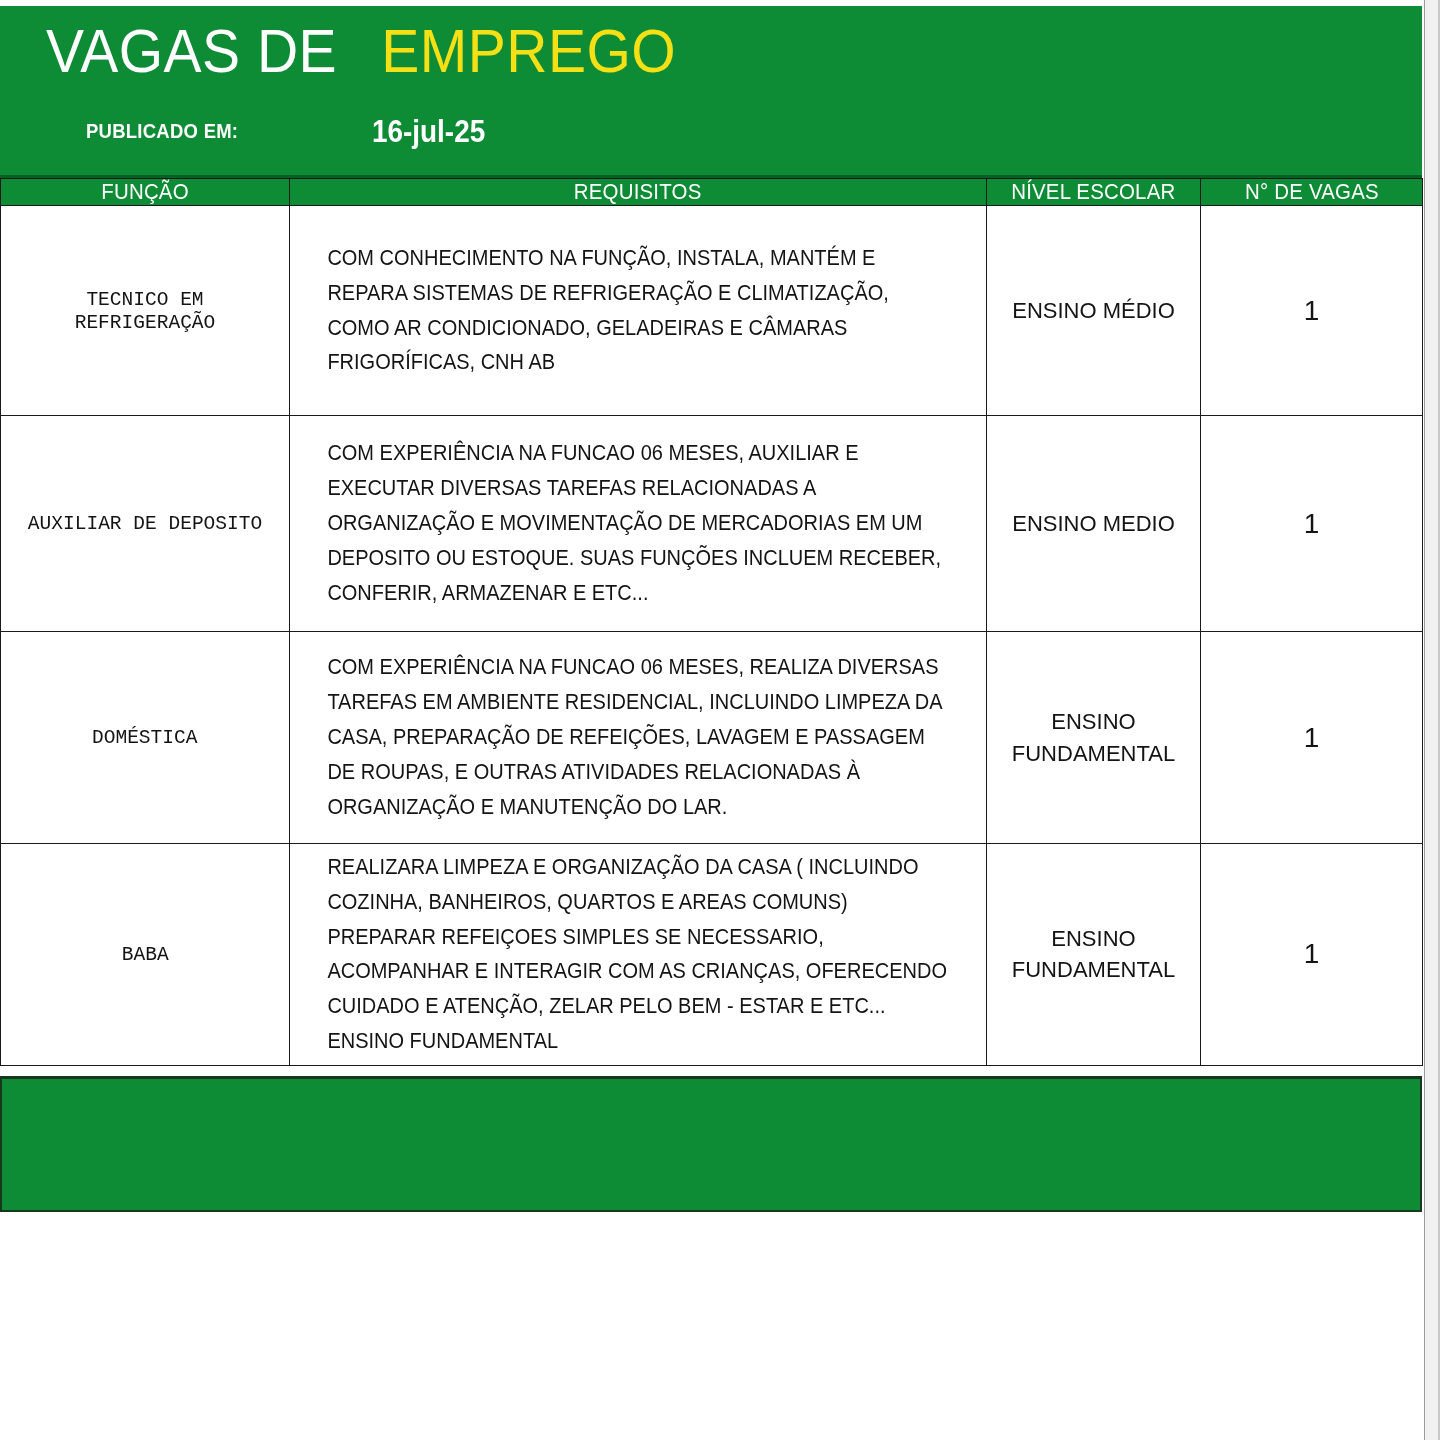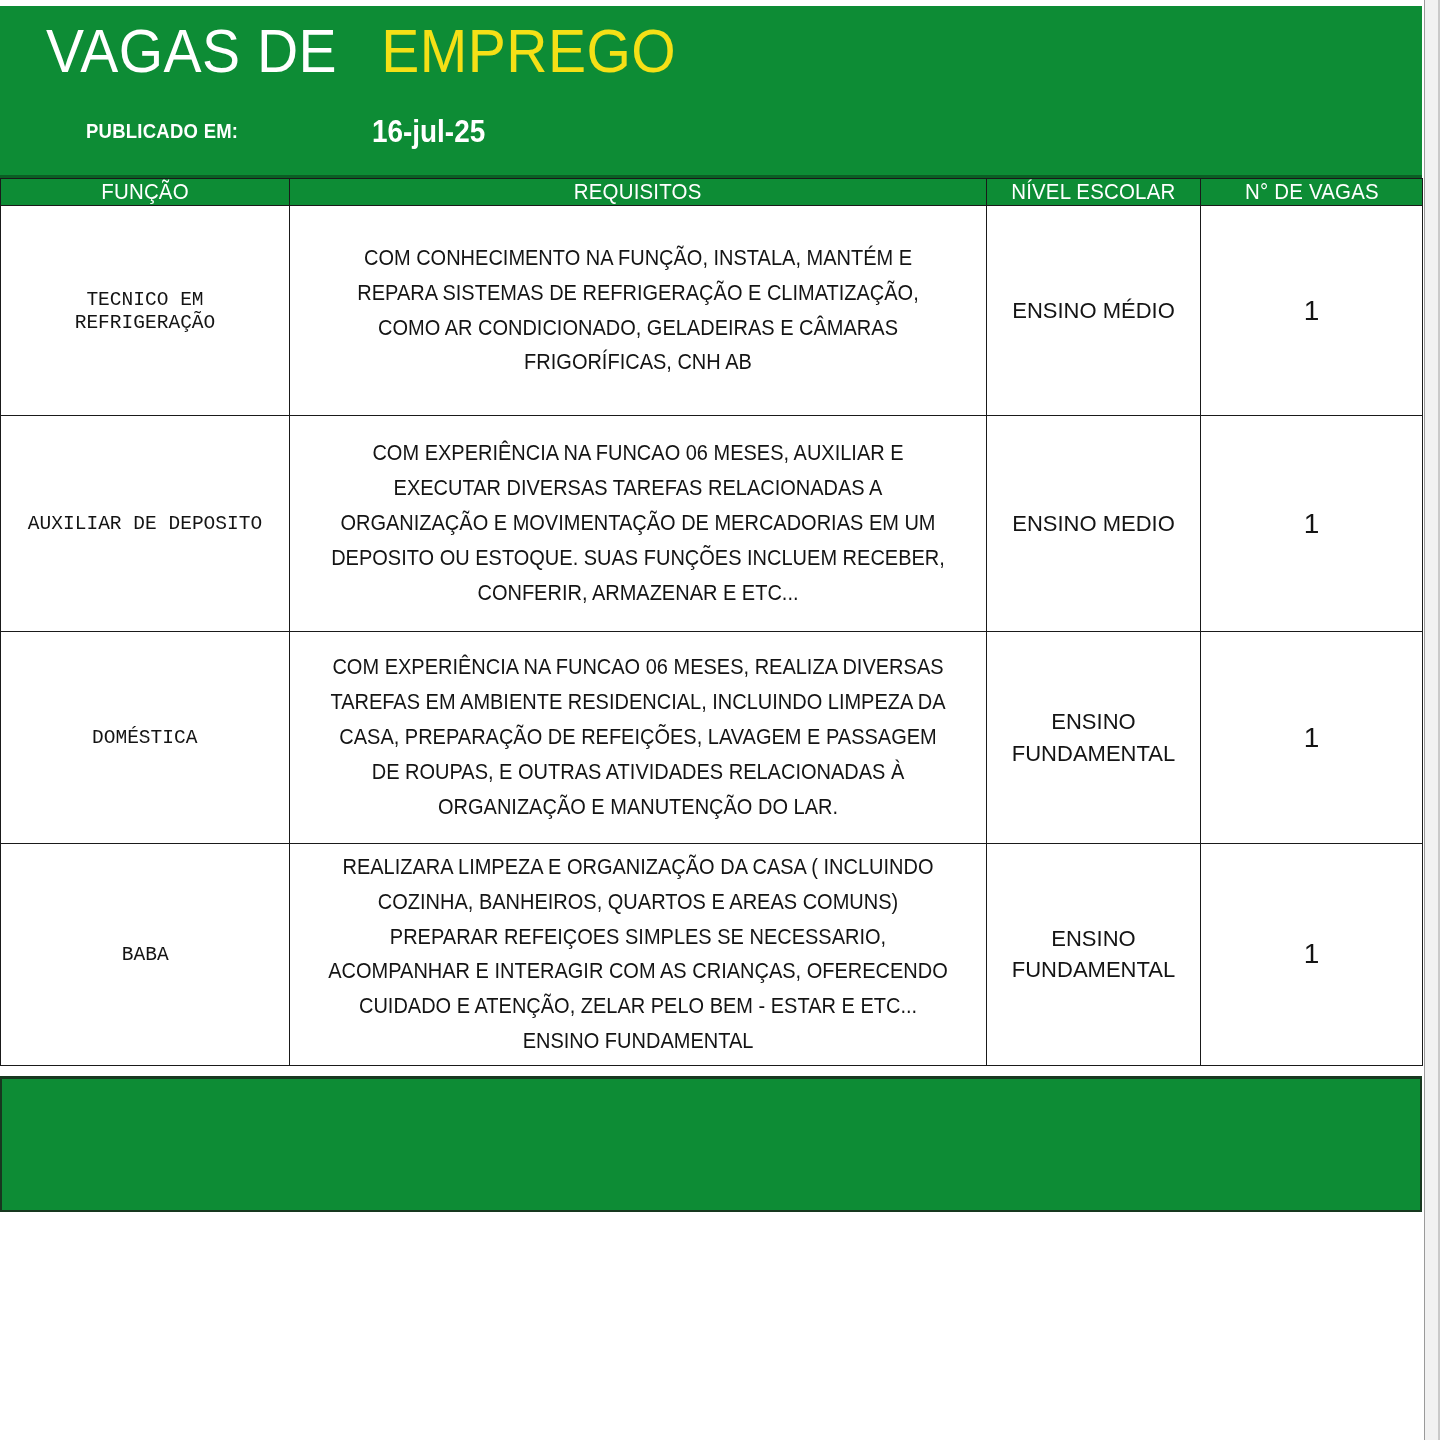"COM CONHECIMENTO NA FUNÇÃO, INSTALA," td.col-req { text-align: center -> left }
